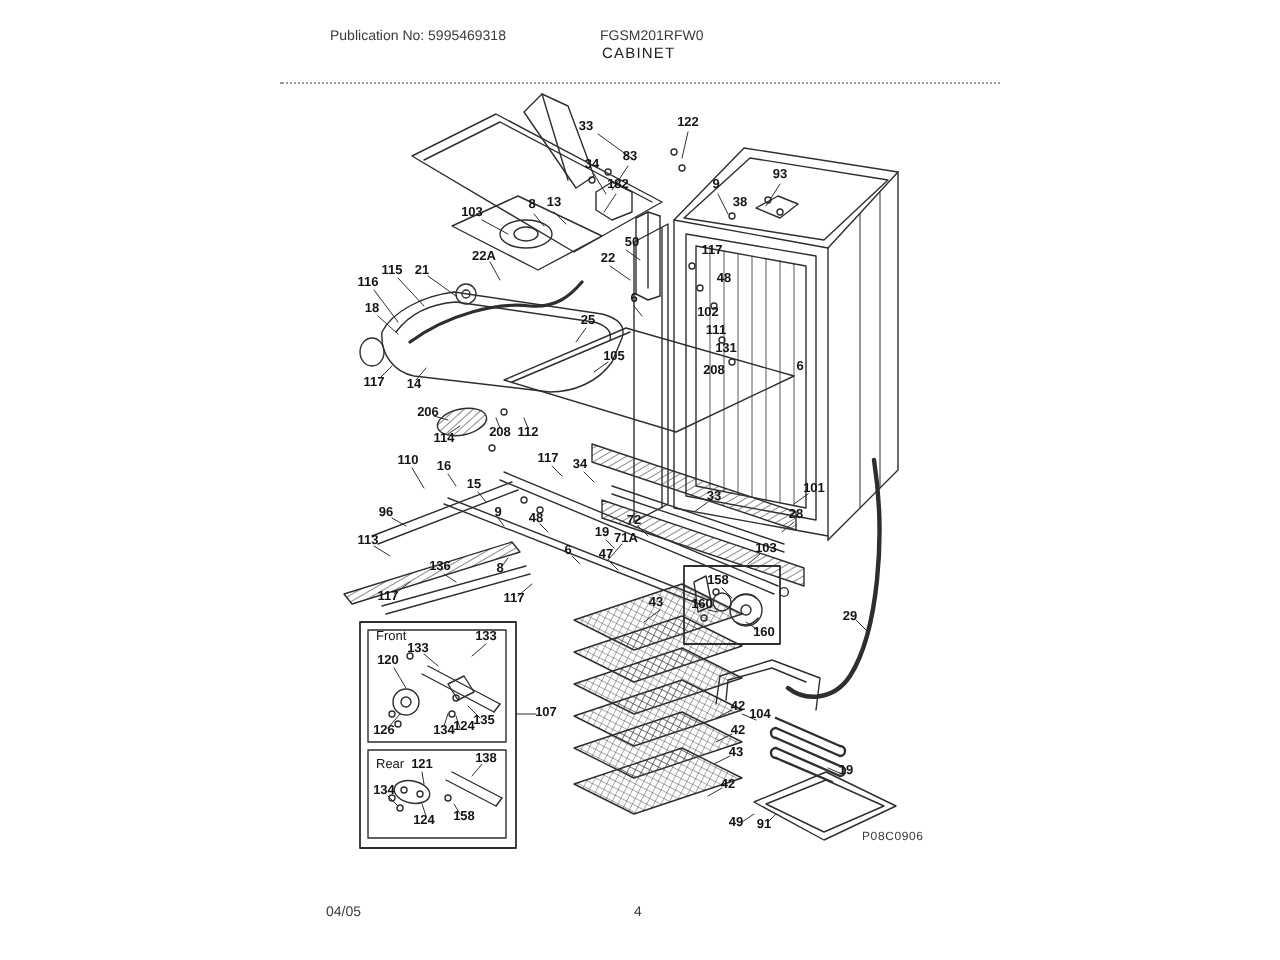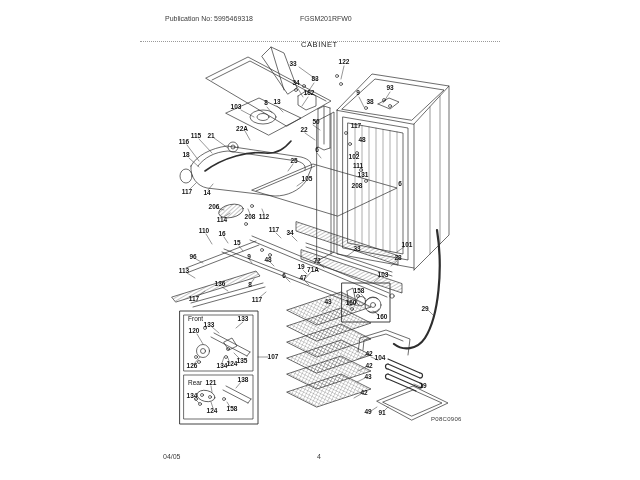"CABINET" span.page-title { top: 40px -> 22px }
